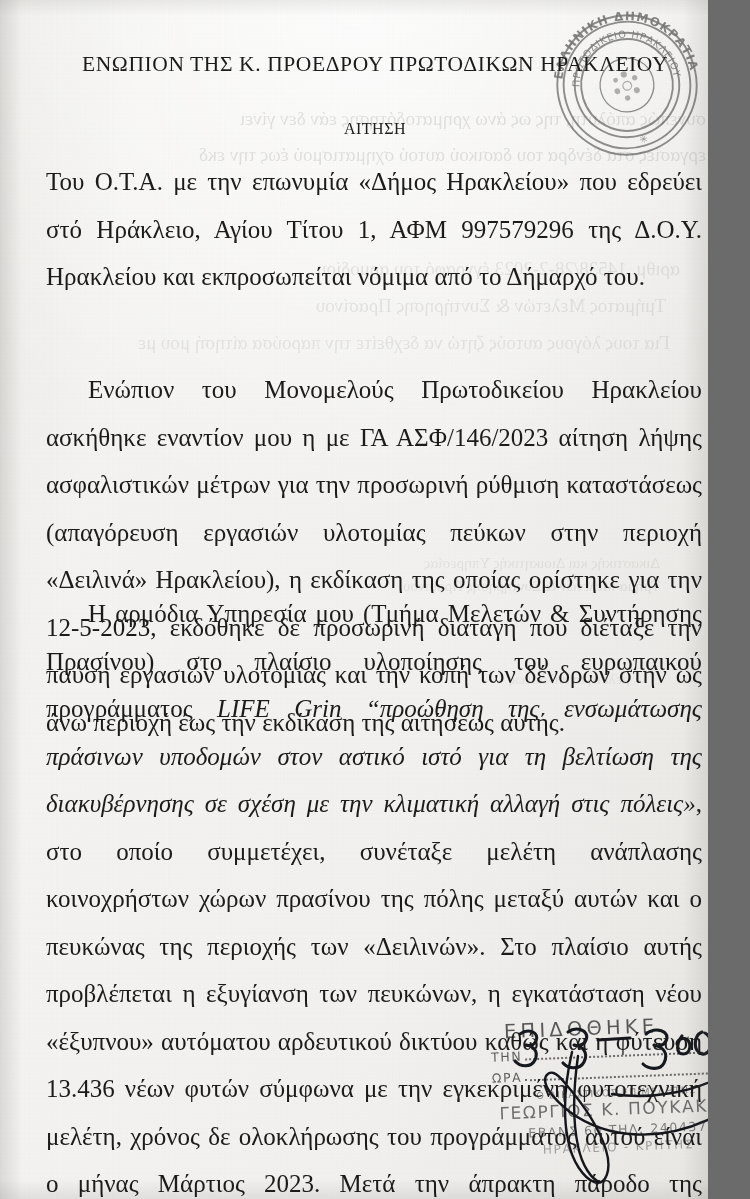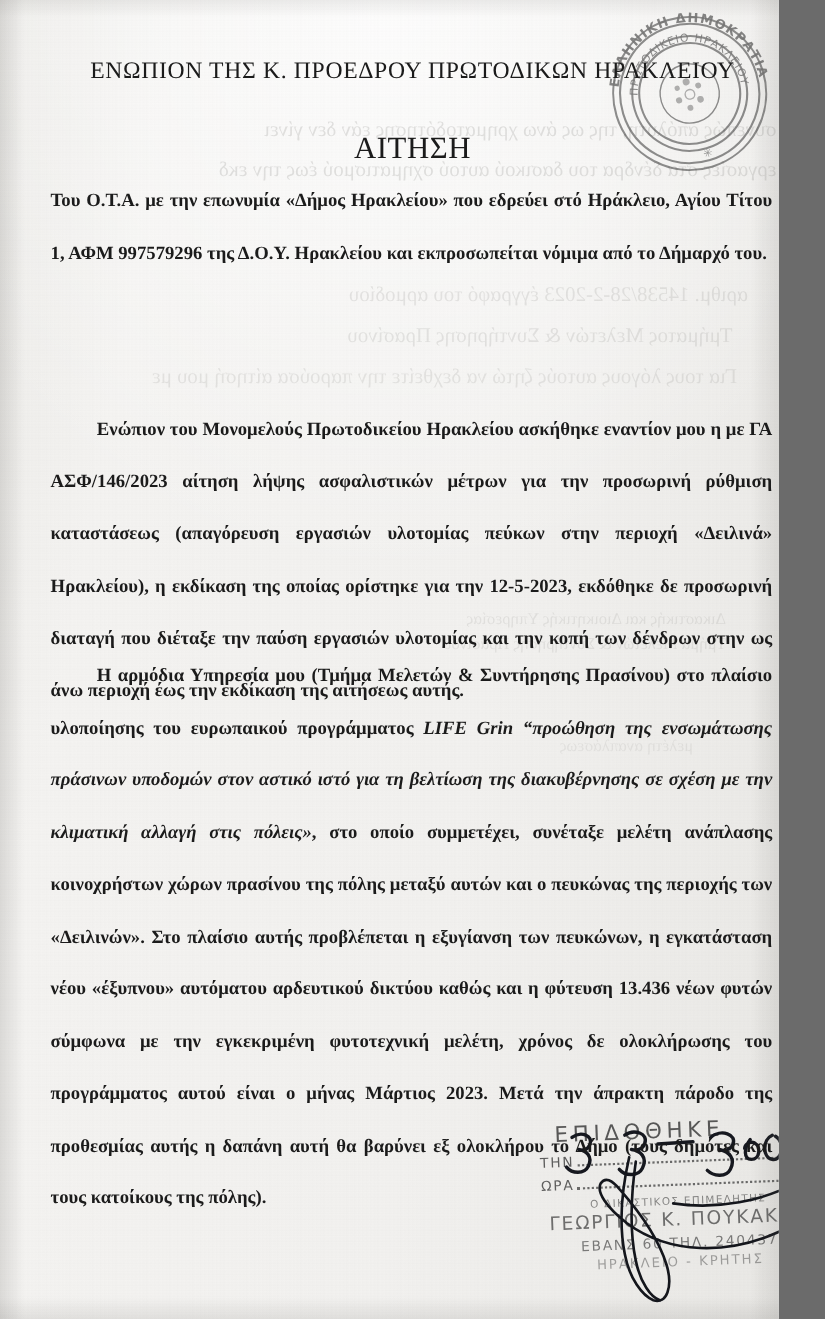"ΑΙΤΗΣΗ" .doc-title { font-size: 28px -> 16px }
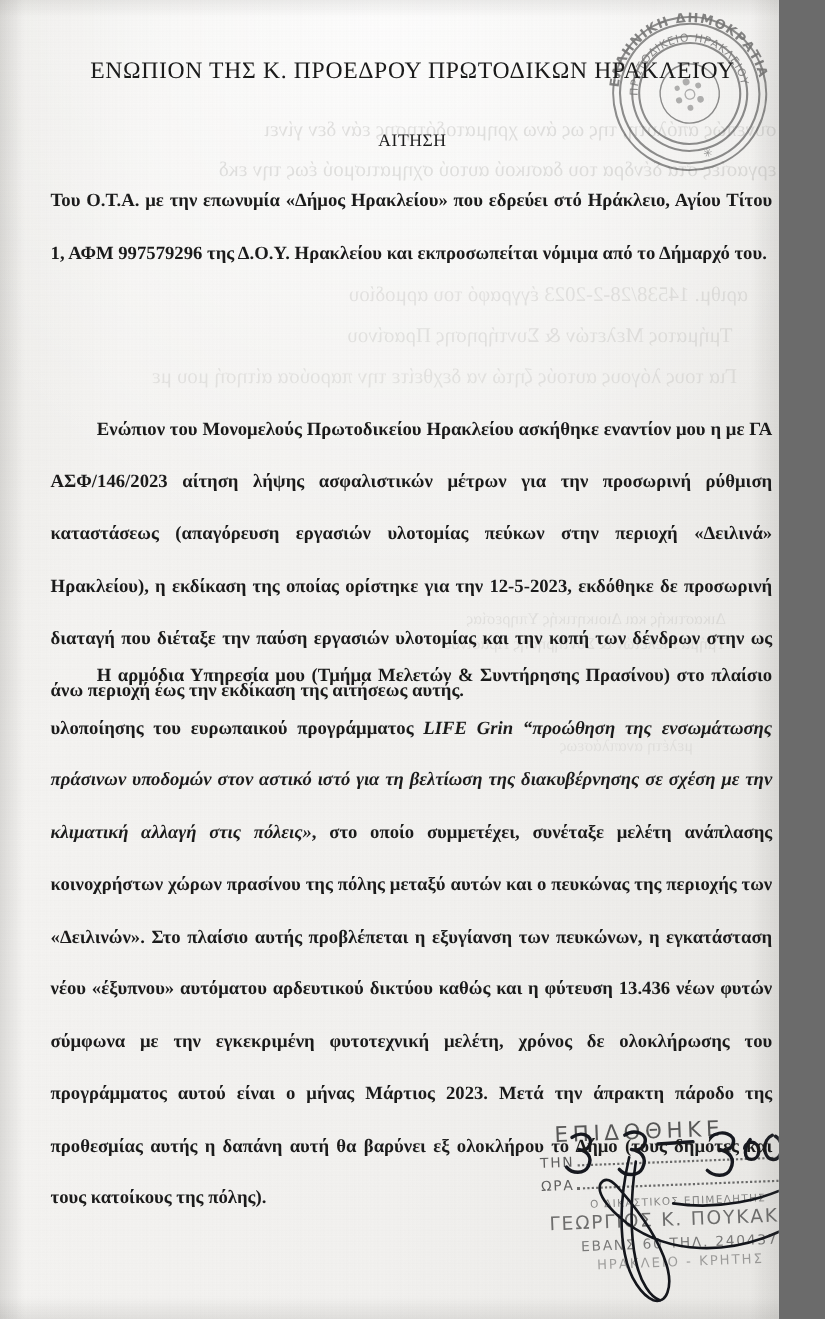"Του Ο.Τ.Α. με την επωνυμία" .block { font-size: 17px -> 25px; font-weight: bold -> none }
